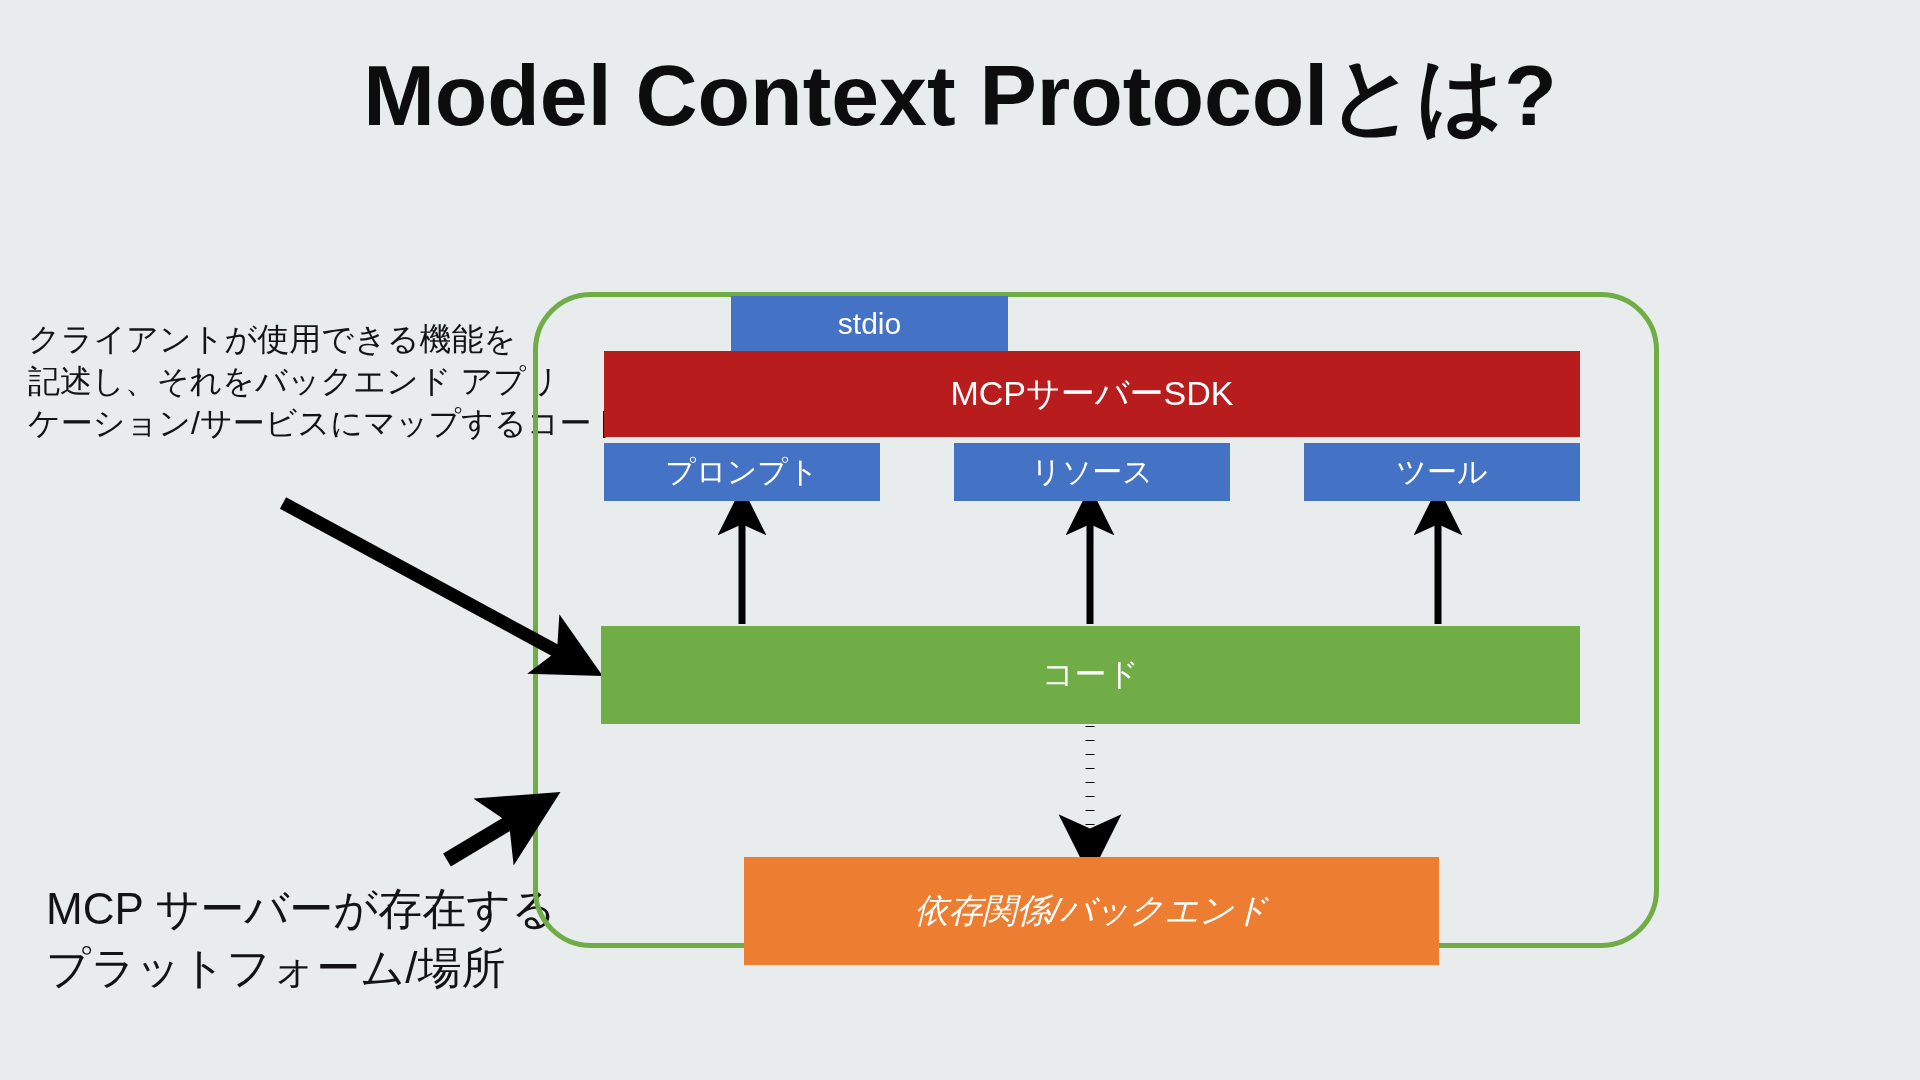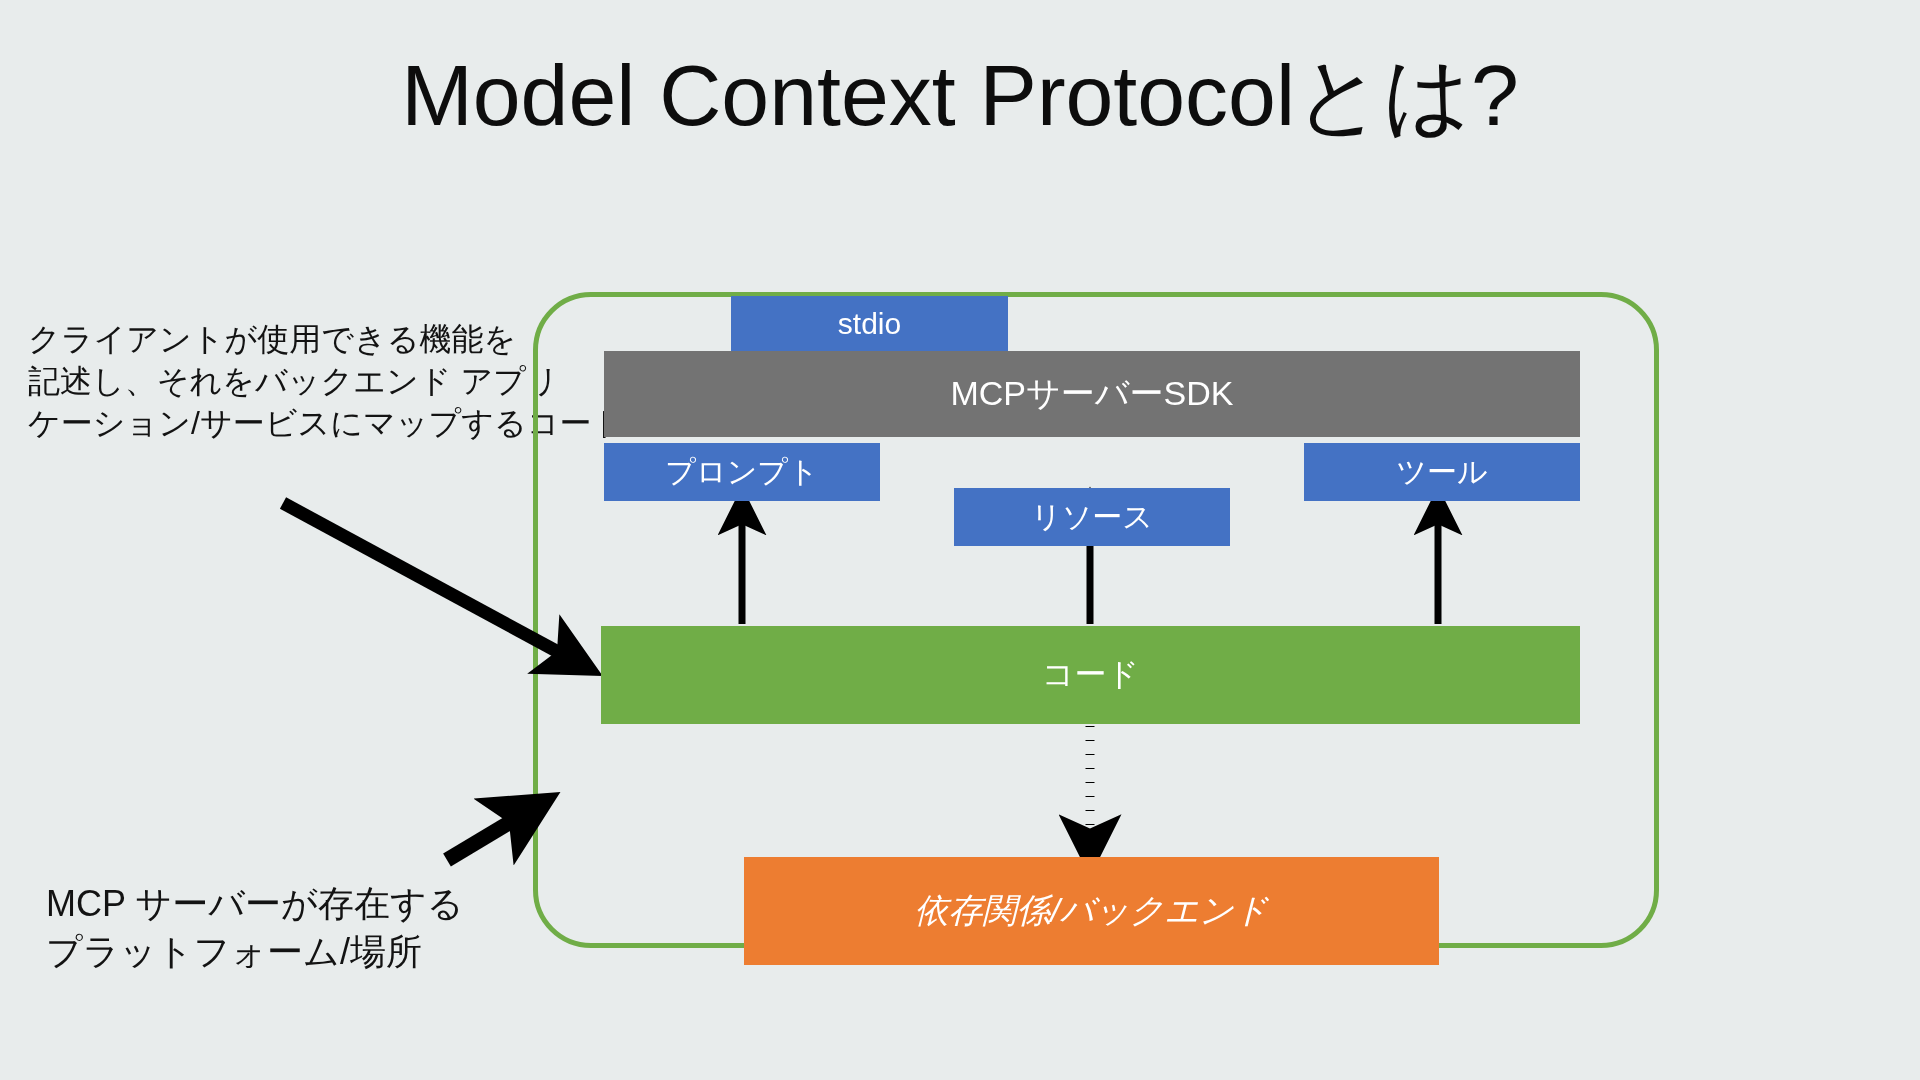"Model Context Protocolとは?" #slide-title { font-weight: 400 -> 700 }
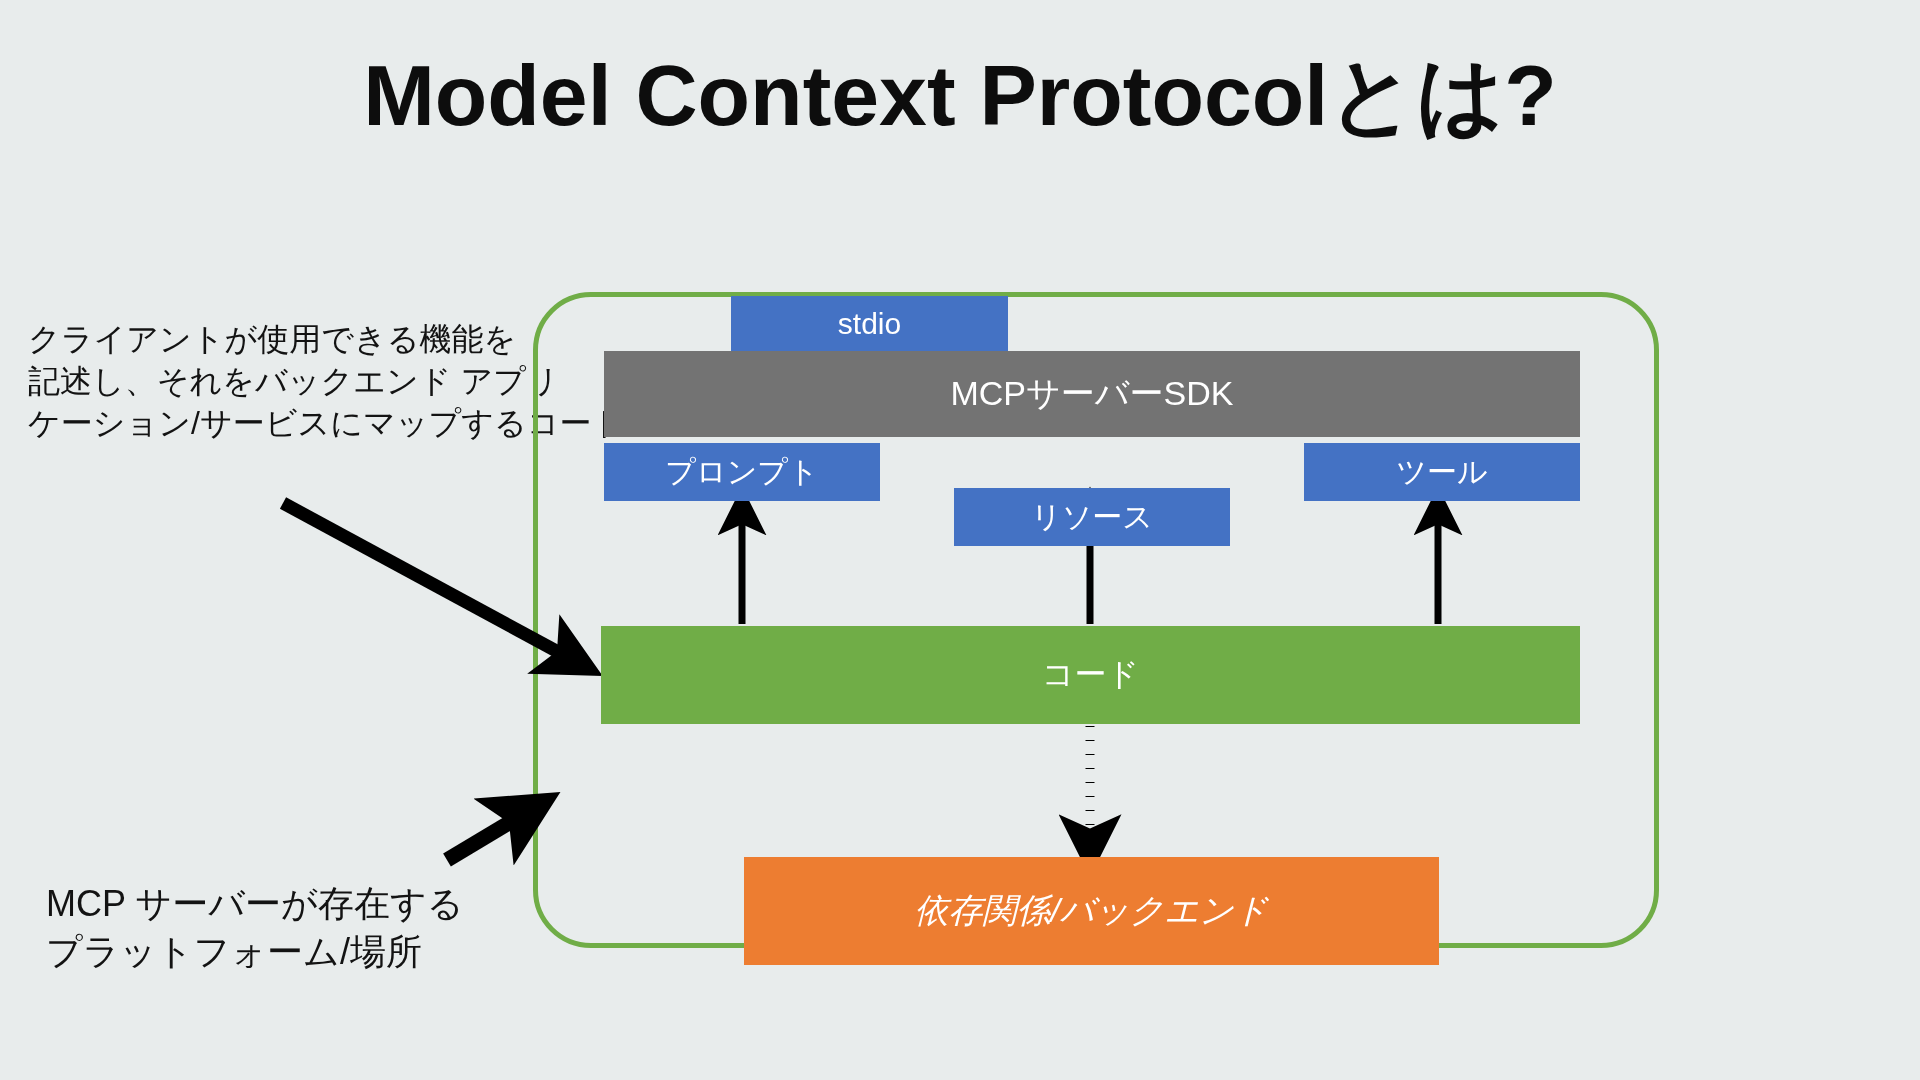"MCPサーバーSDK" .gray { background: #737373 -> #b91c1c }
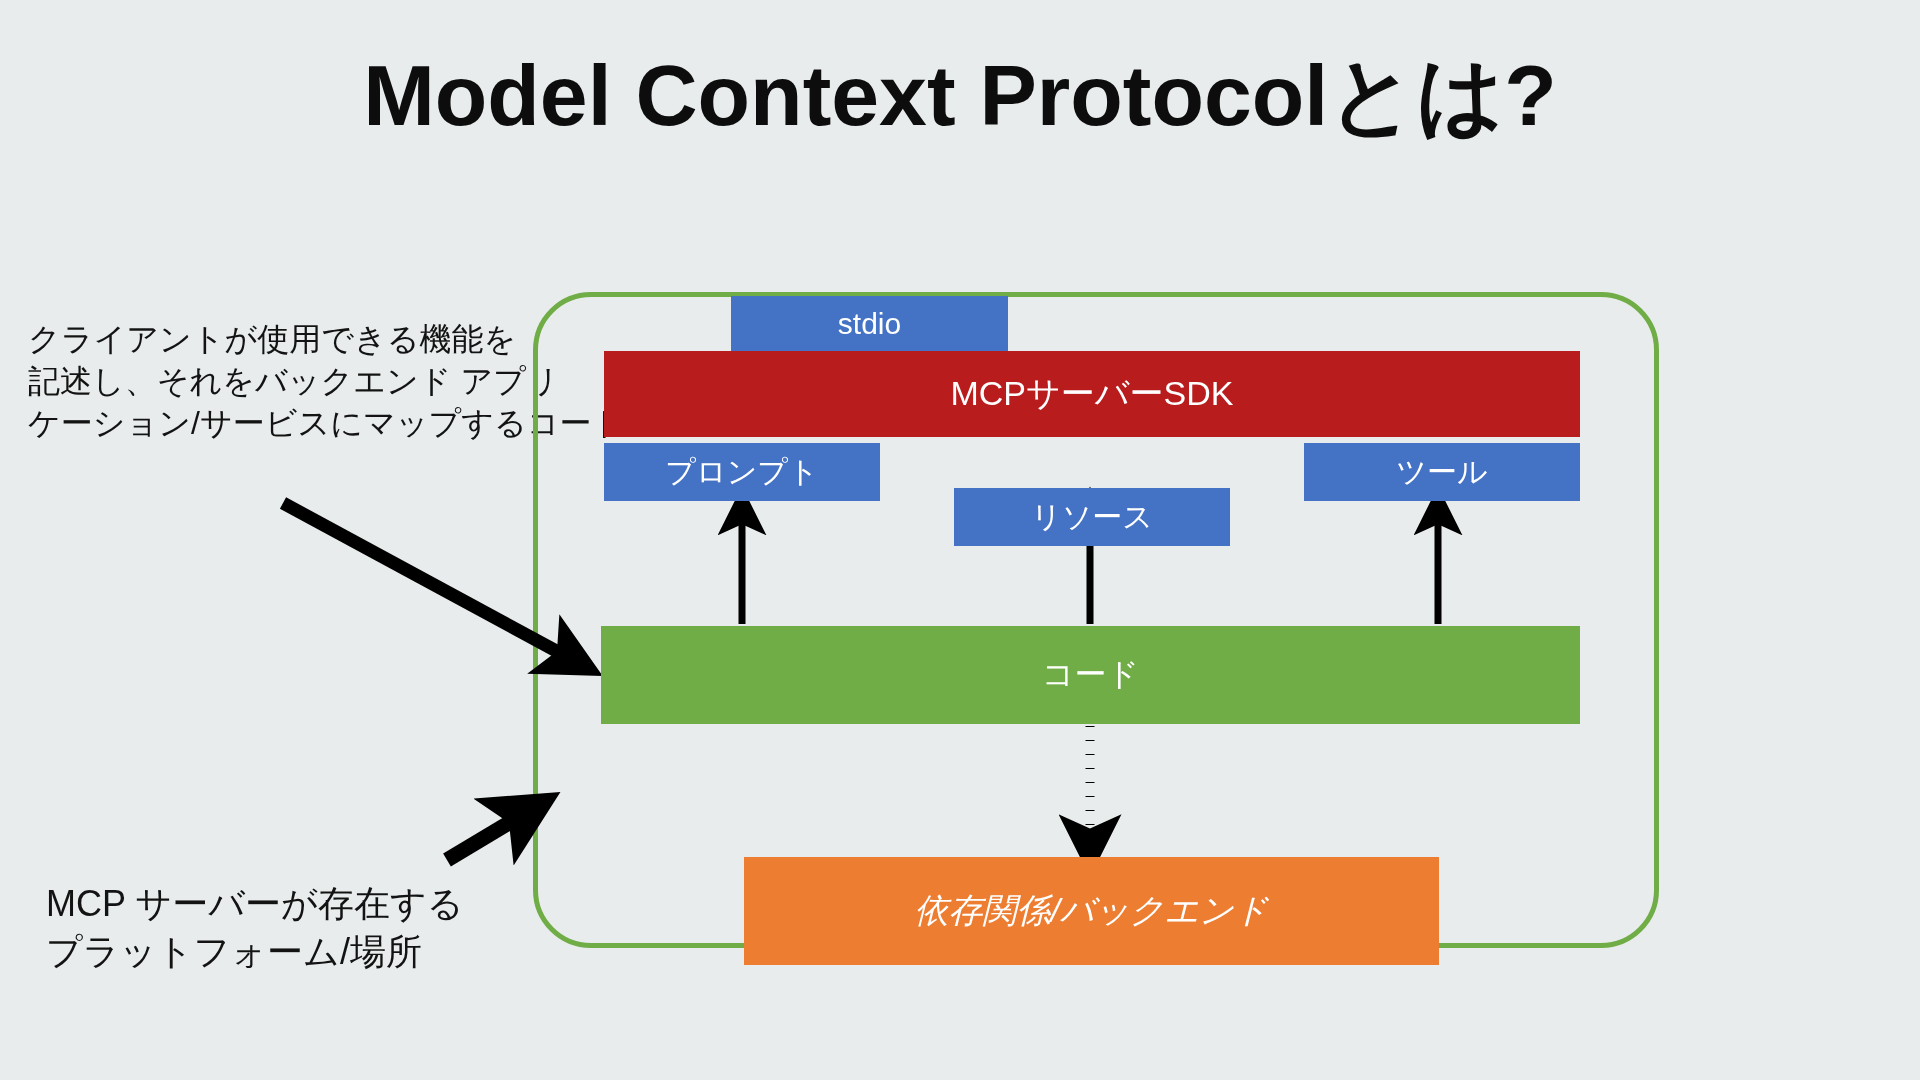"リソース" #box-resource { margin-top: 45px -> none }
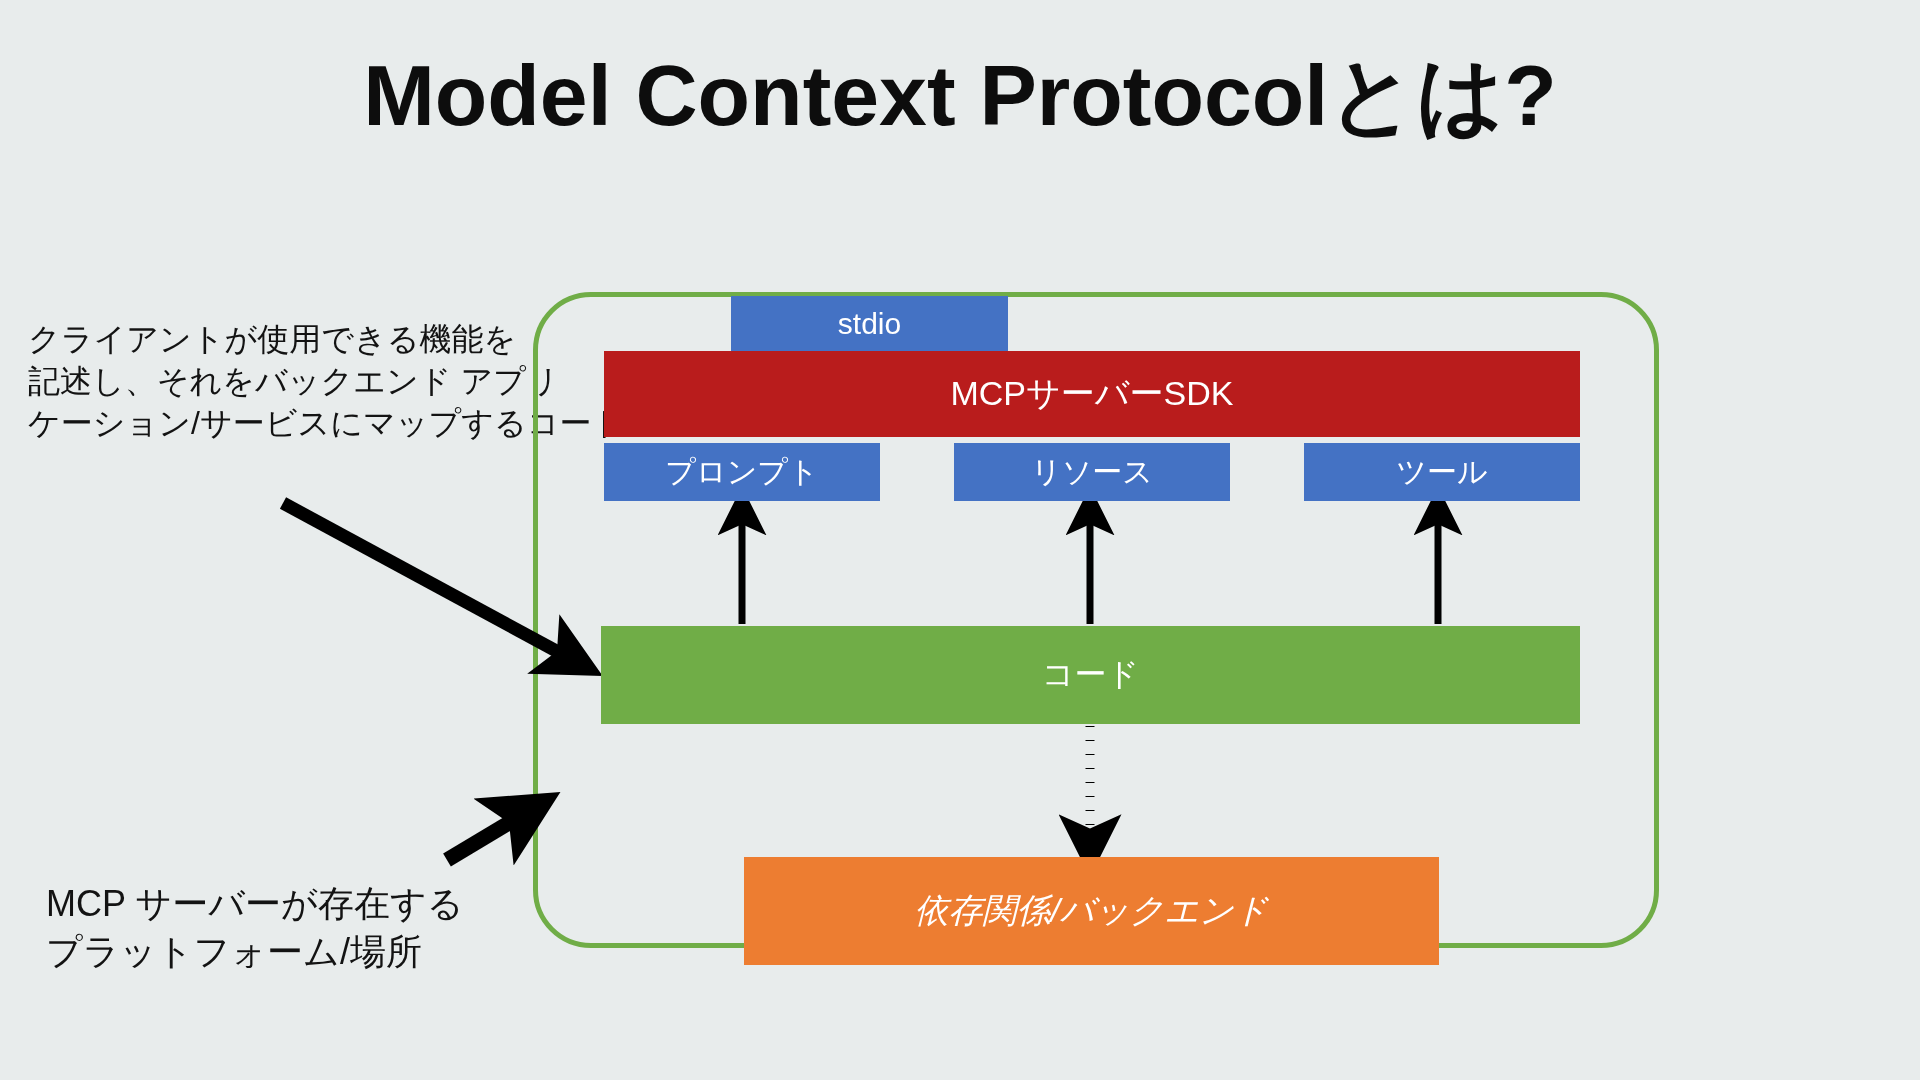"MCP サーバーが存在する" #annot-bottom-body { font-size: 36px -> 44px }
